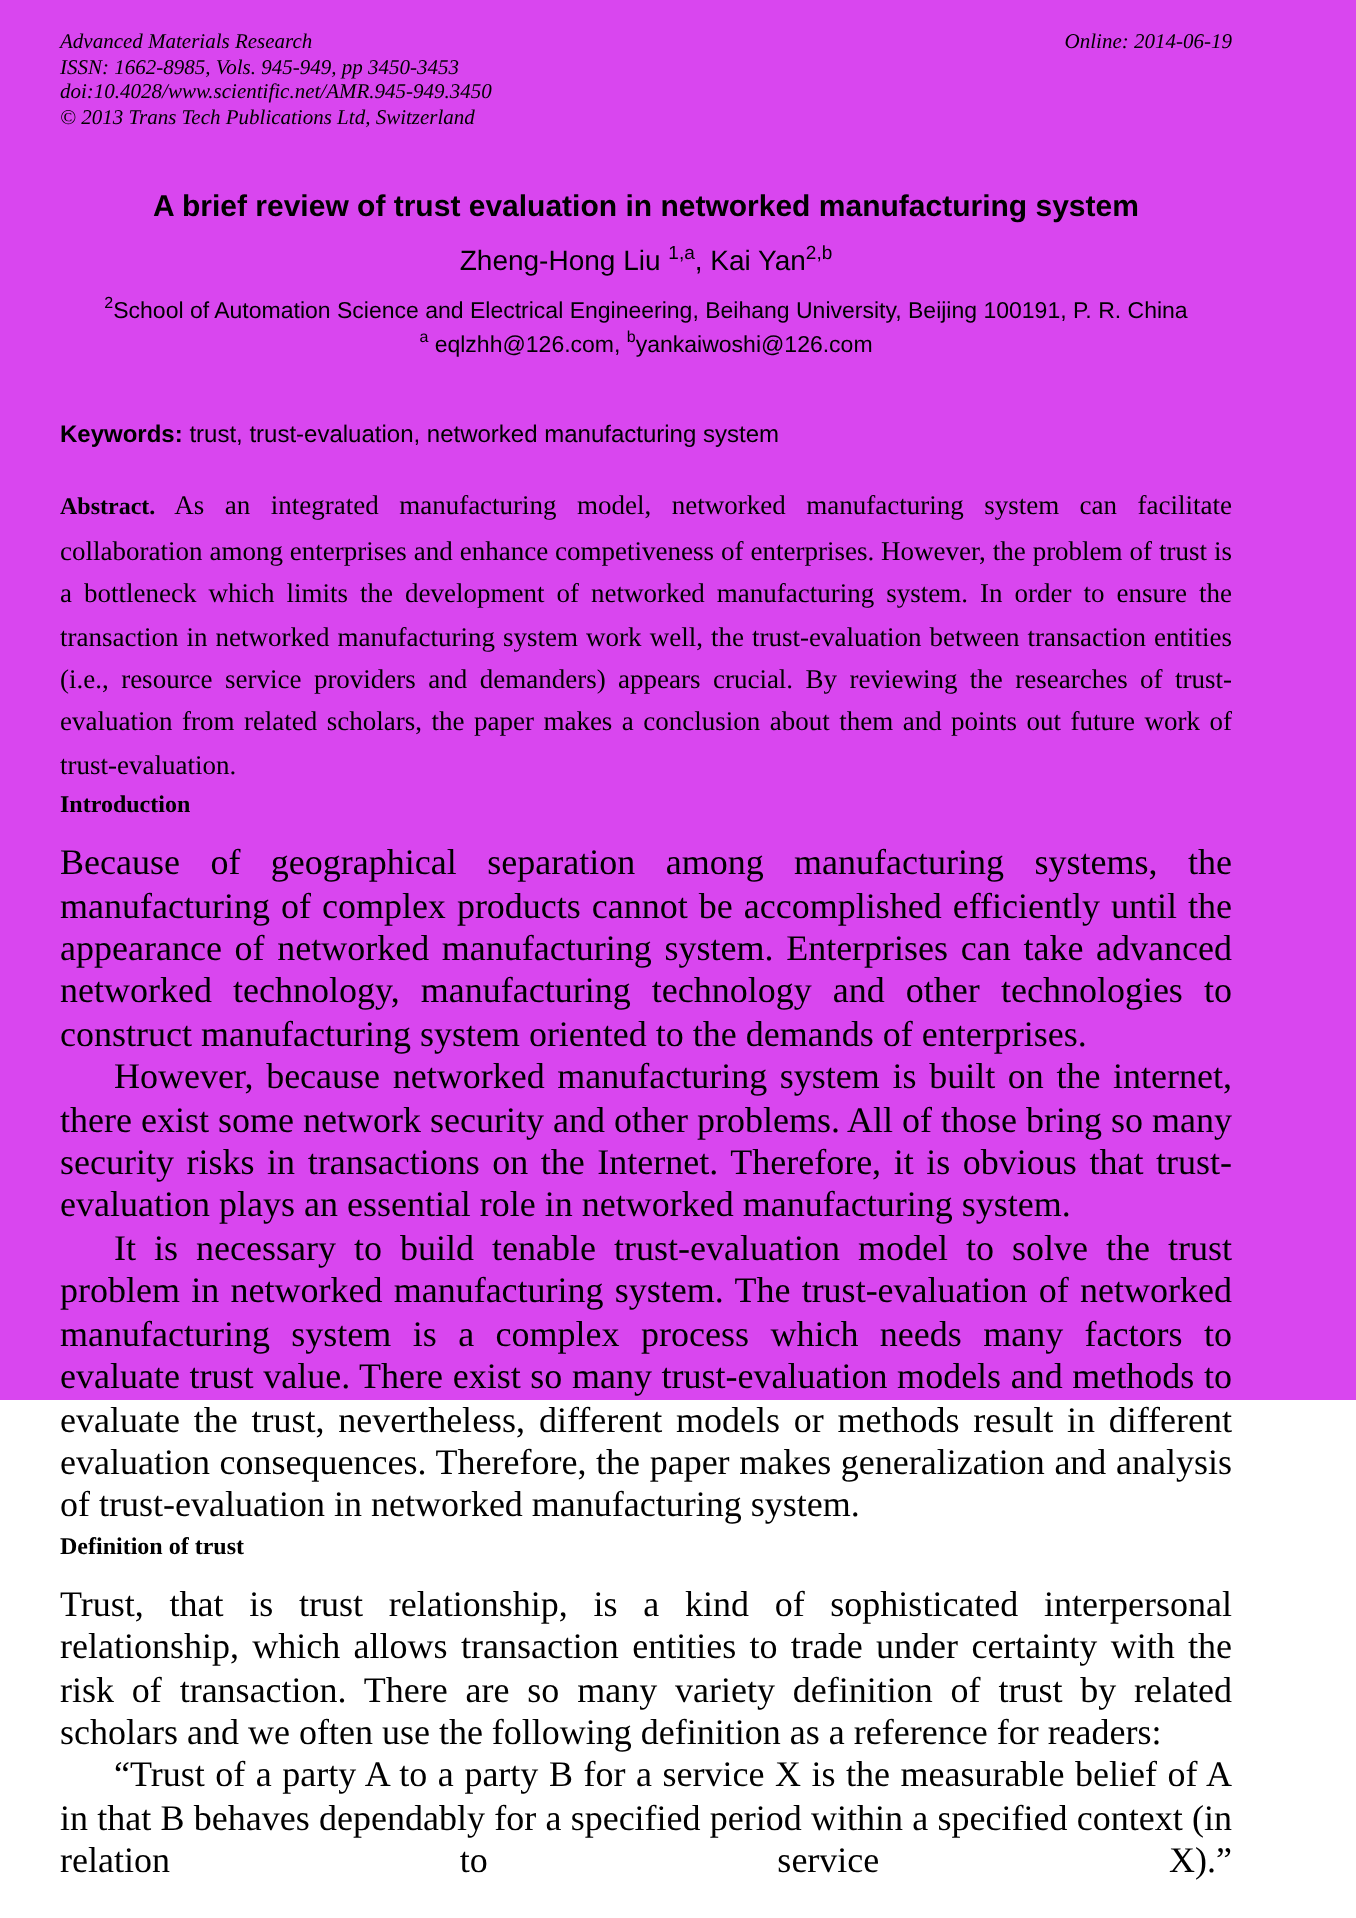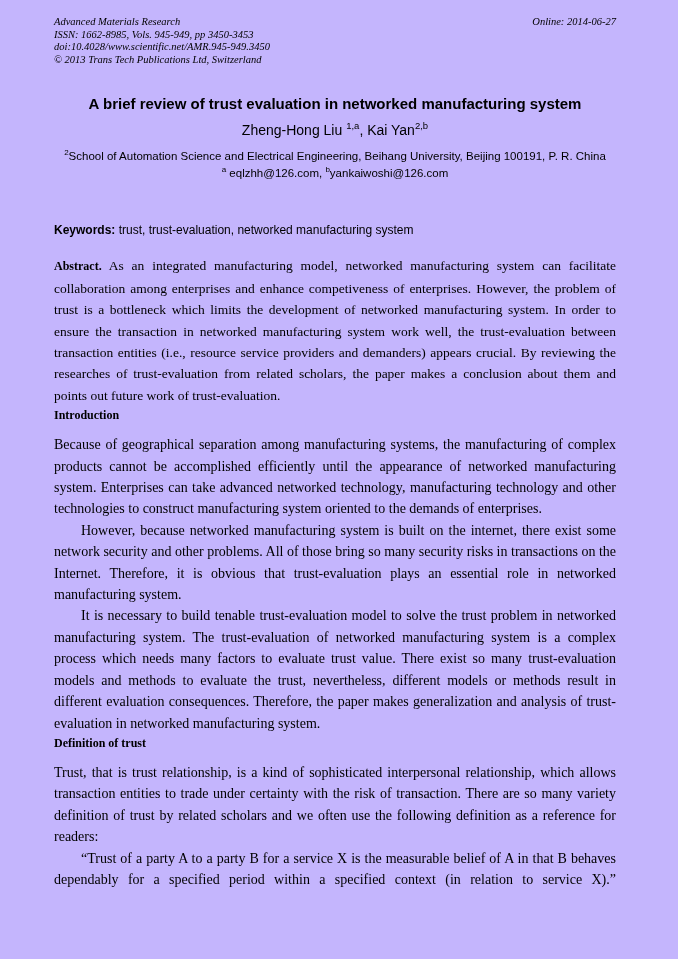"Advanced Materials Research" .page { background: #c4b5fd -> #d946ef; height: 959px -> 700px; padding: 16px 62px 0 54px -> 16px 62px 0 30px }
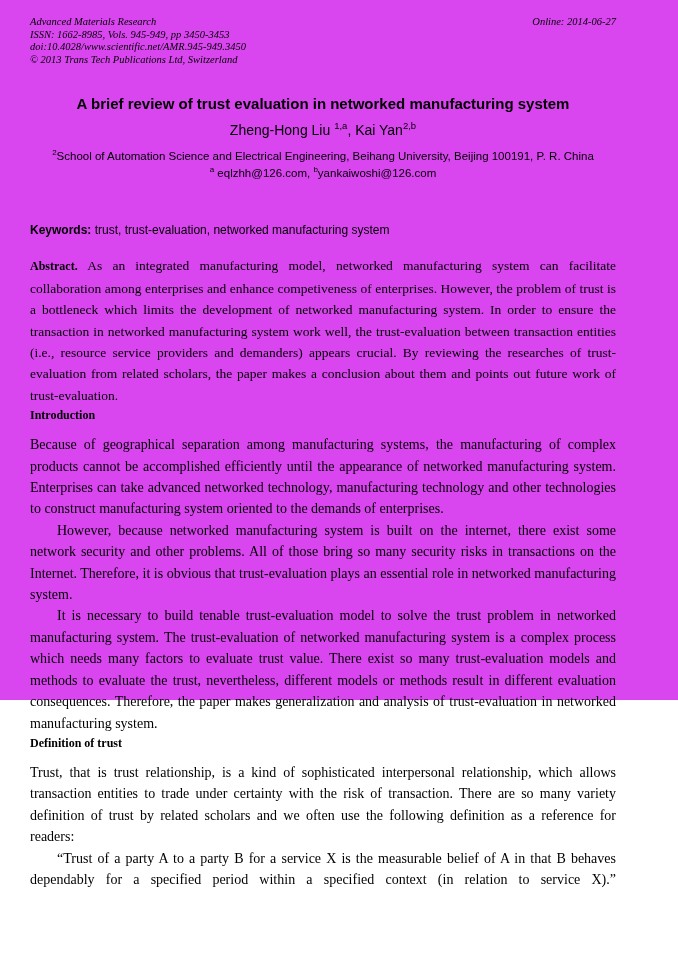"Online: 2014-06-27" div.hdr-right { text: 2014-06-27 -> 2014-06-19 }
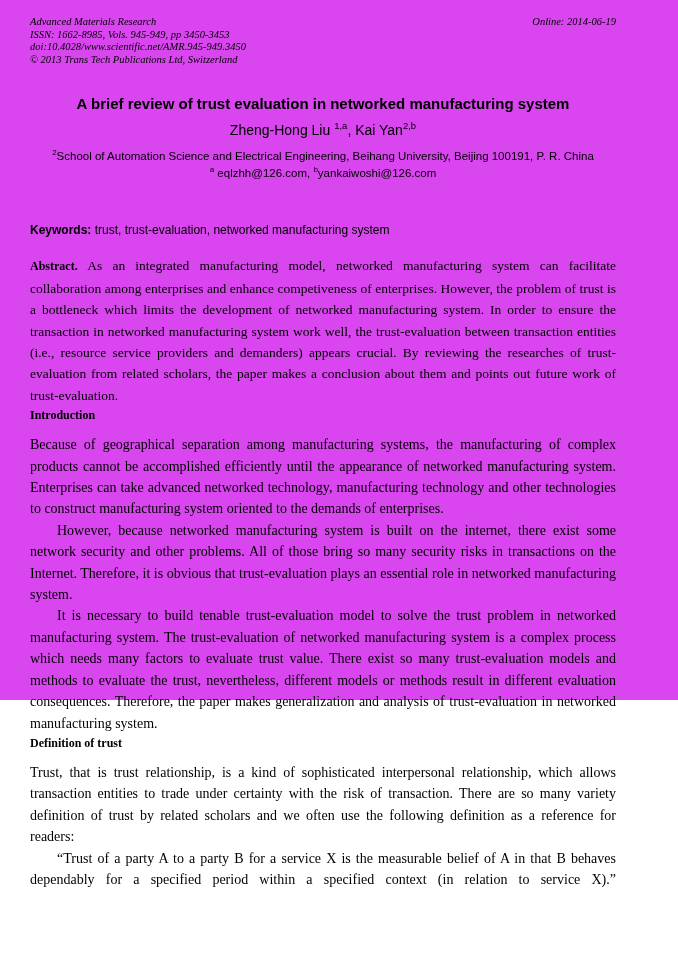"Keywords: trust, trust-evaluation," .kw { margin-top: 40px -> 27px }
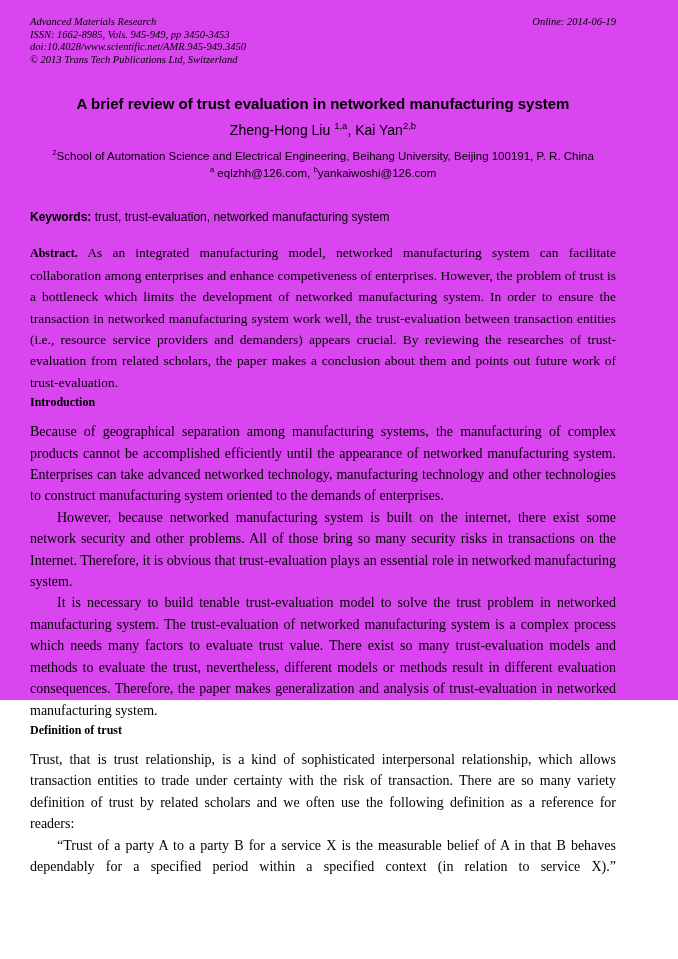"Because of geographical separation among" p.body { font-size: 14px -> 18px }
